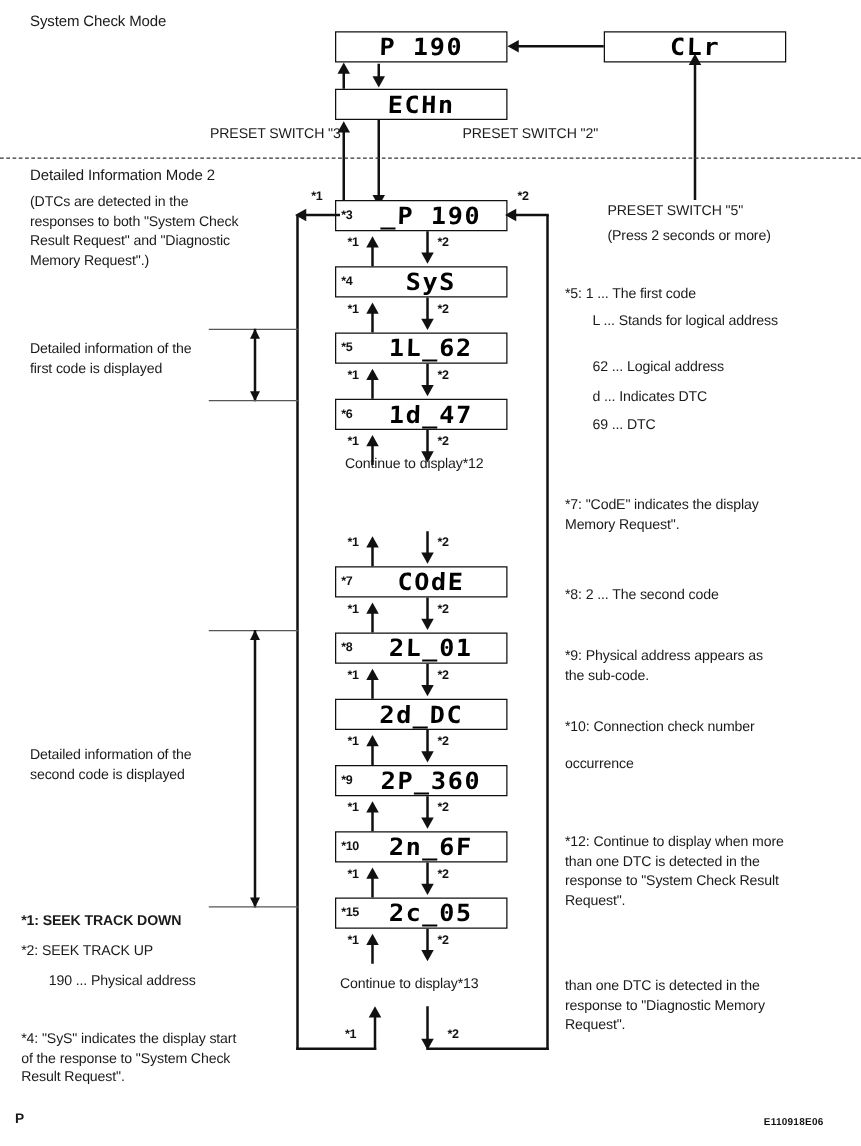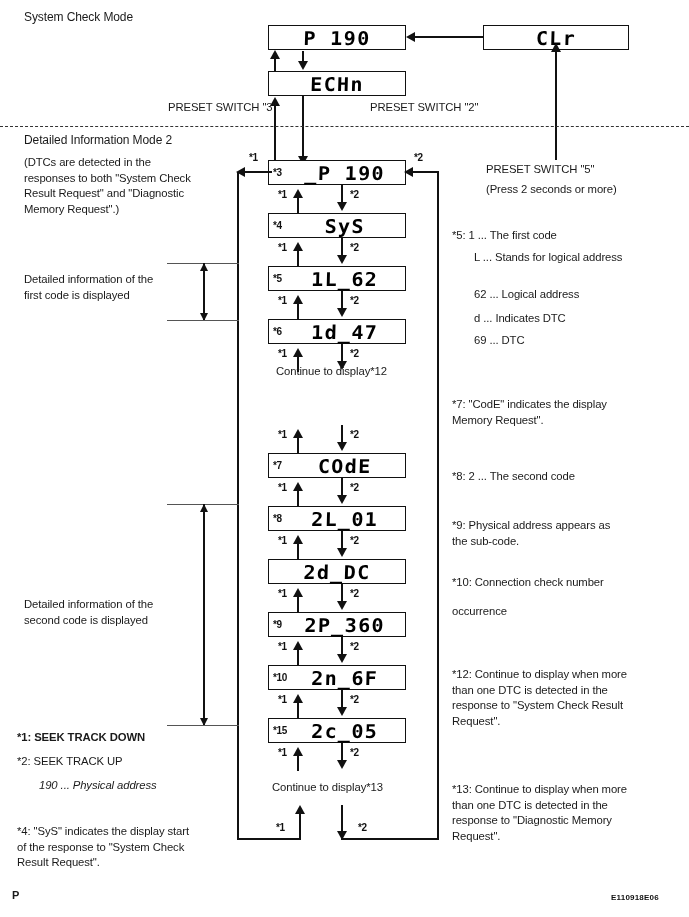"190 ... Physical address" div { font-style: italic -> none }
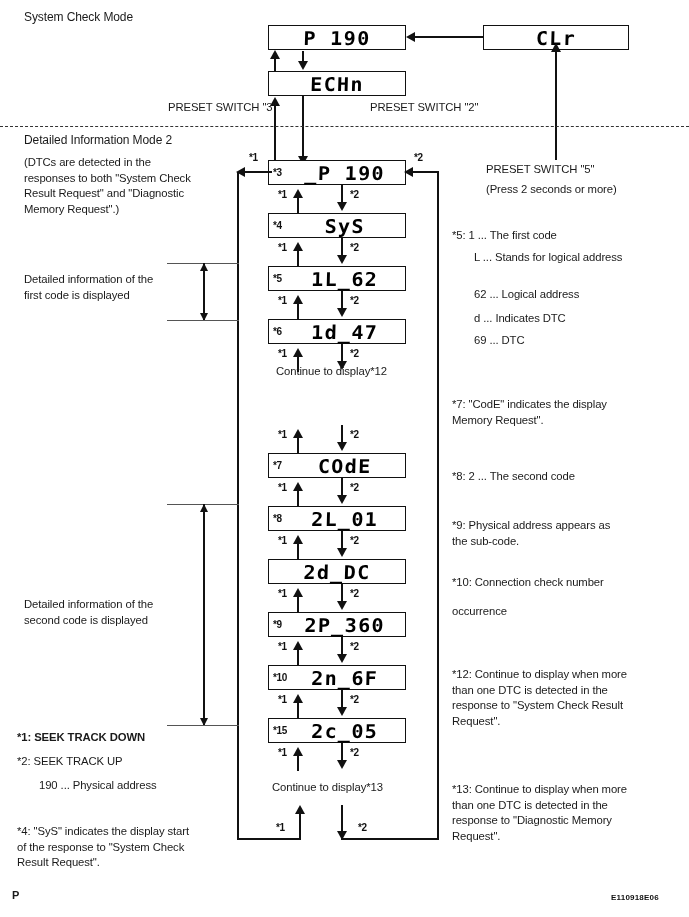"*13: Continue to display when" div { html: <div>*13: Continue to display when more</div> -> none }
